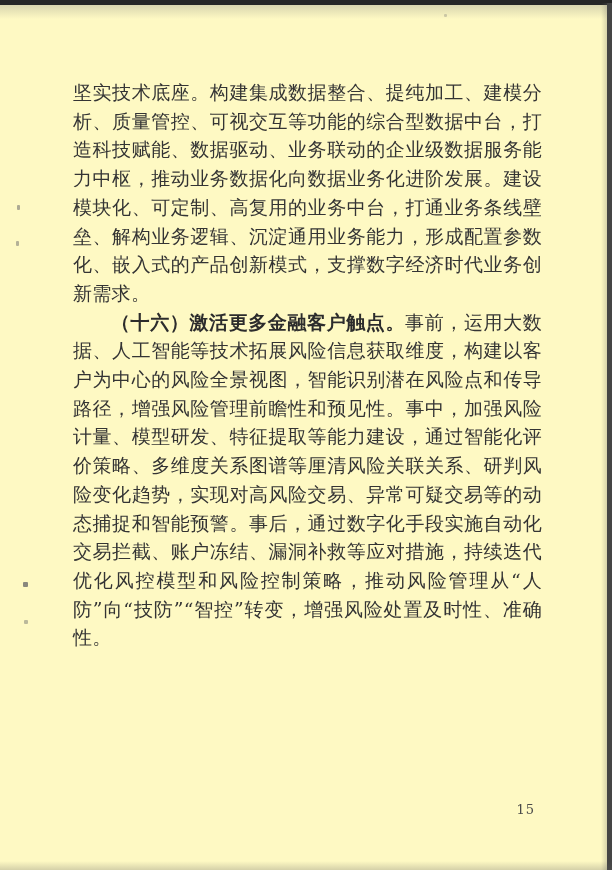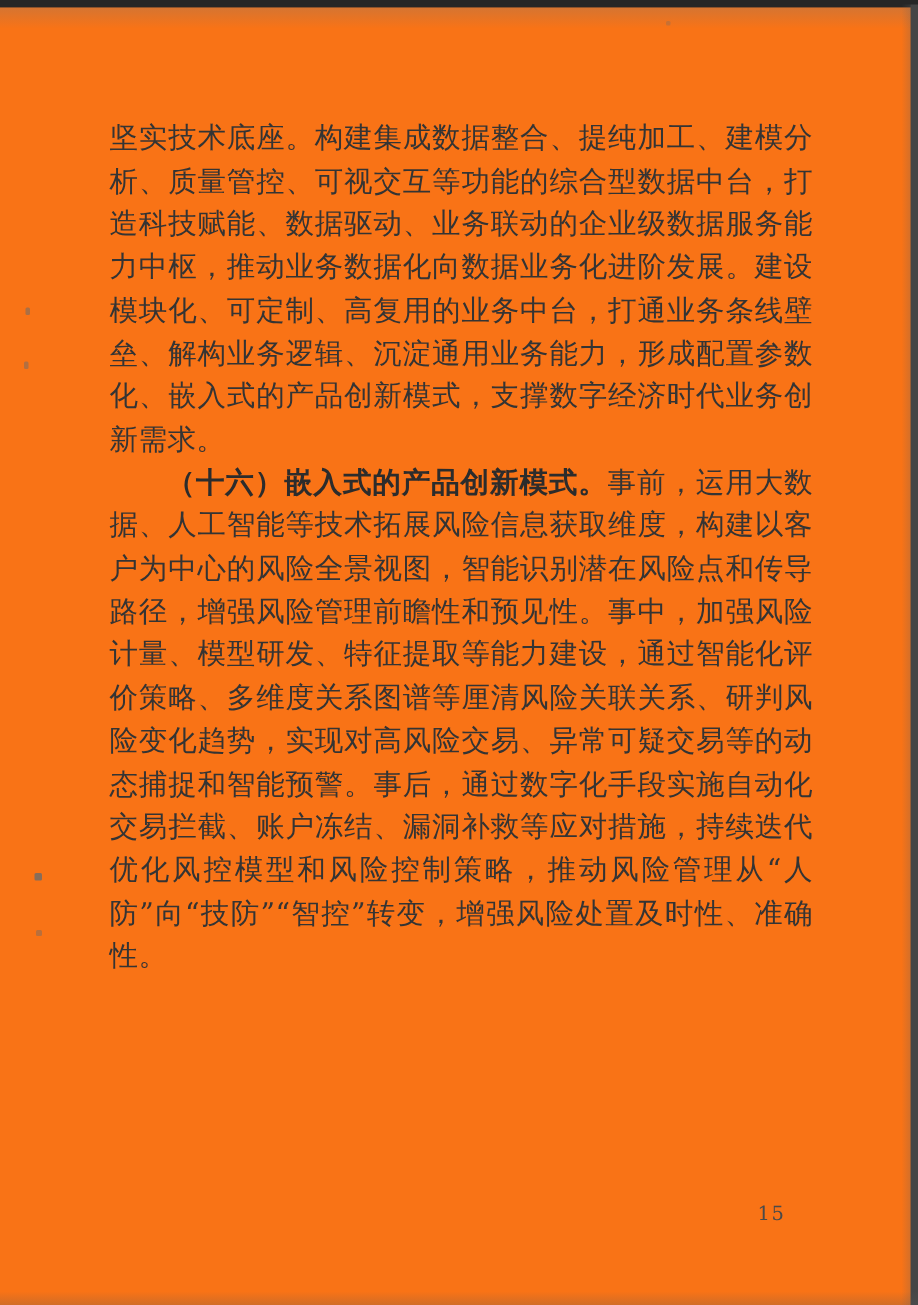"坚实技术底座。构建集成数据整合、提纯加工、建模分析、质量管控、可视交互等功能的综" .page { background: #f97316 -> #fef9c3 }
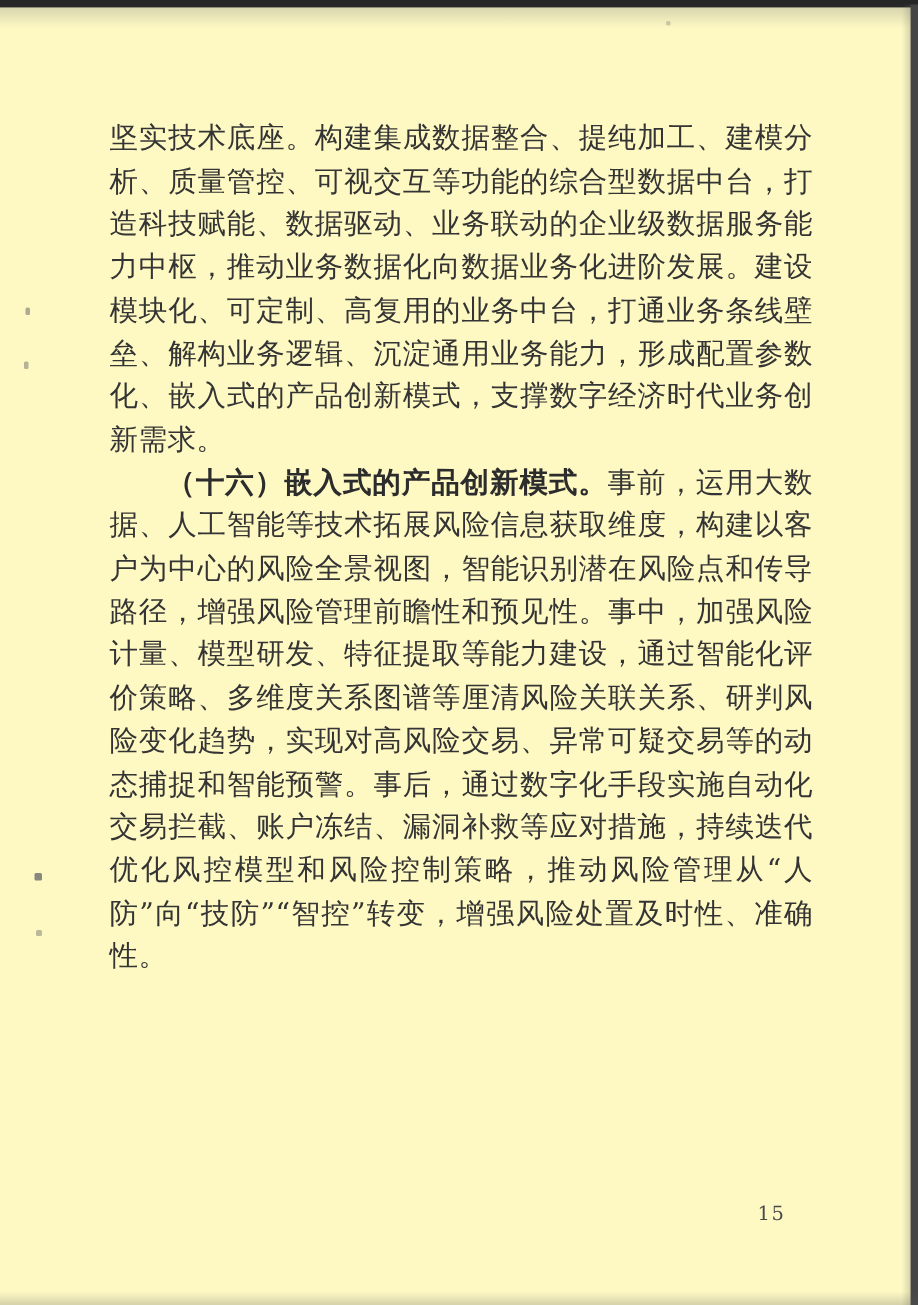"（十六）嵌入式的产品创新模式。" span.para-title { text: 嵌入式的产品创新模式 -> 激活更多金融客户触点 }
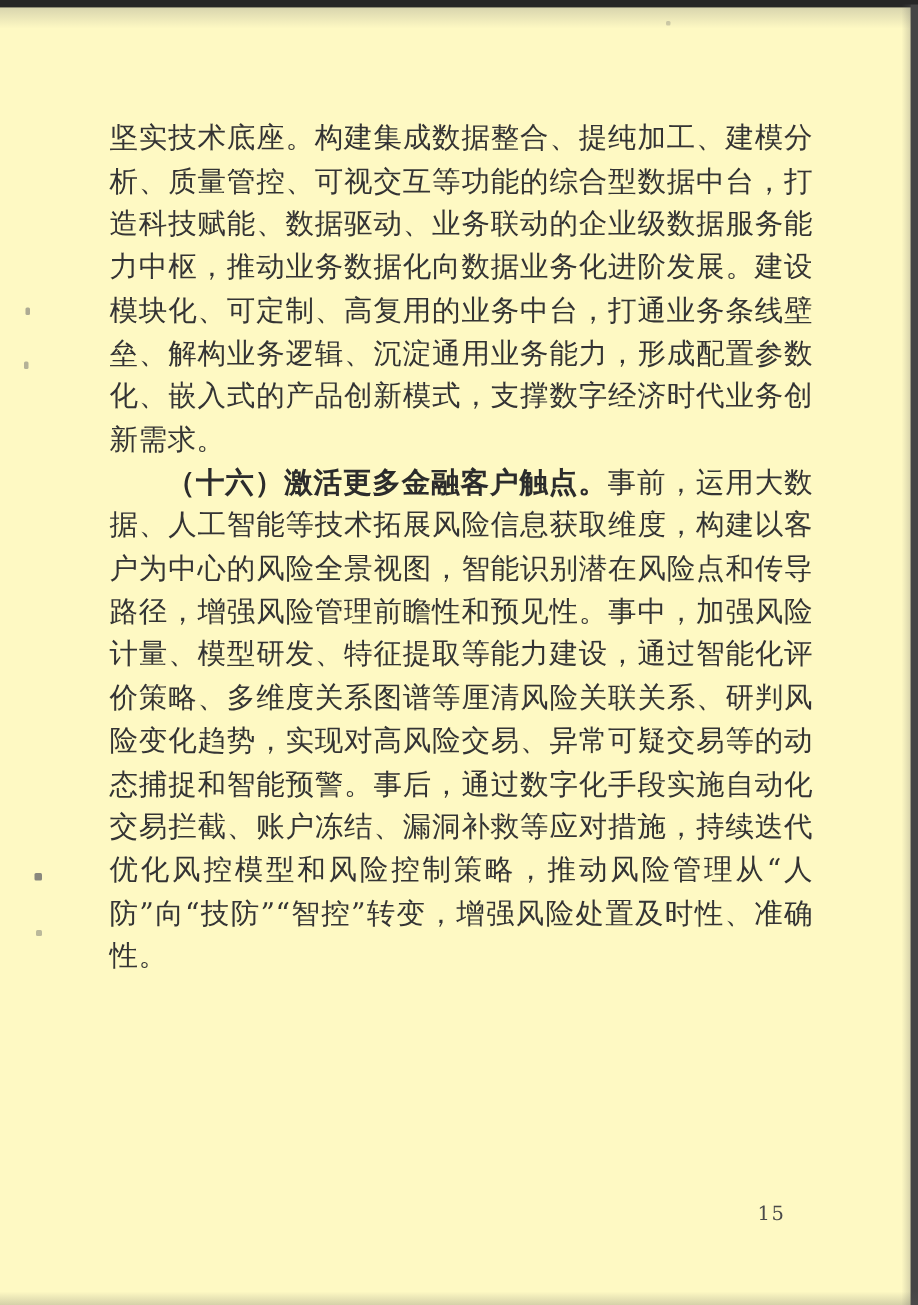"15" .page-number { text-align: left -> right }
